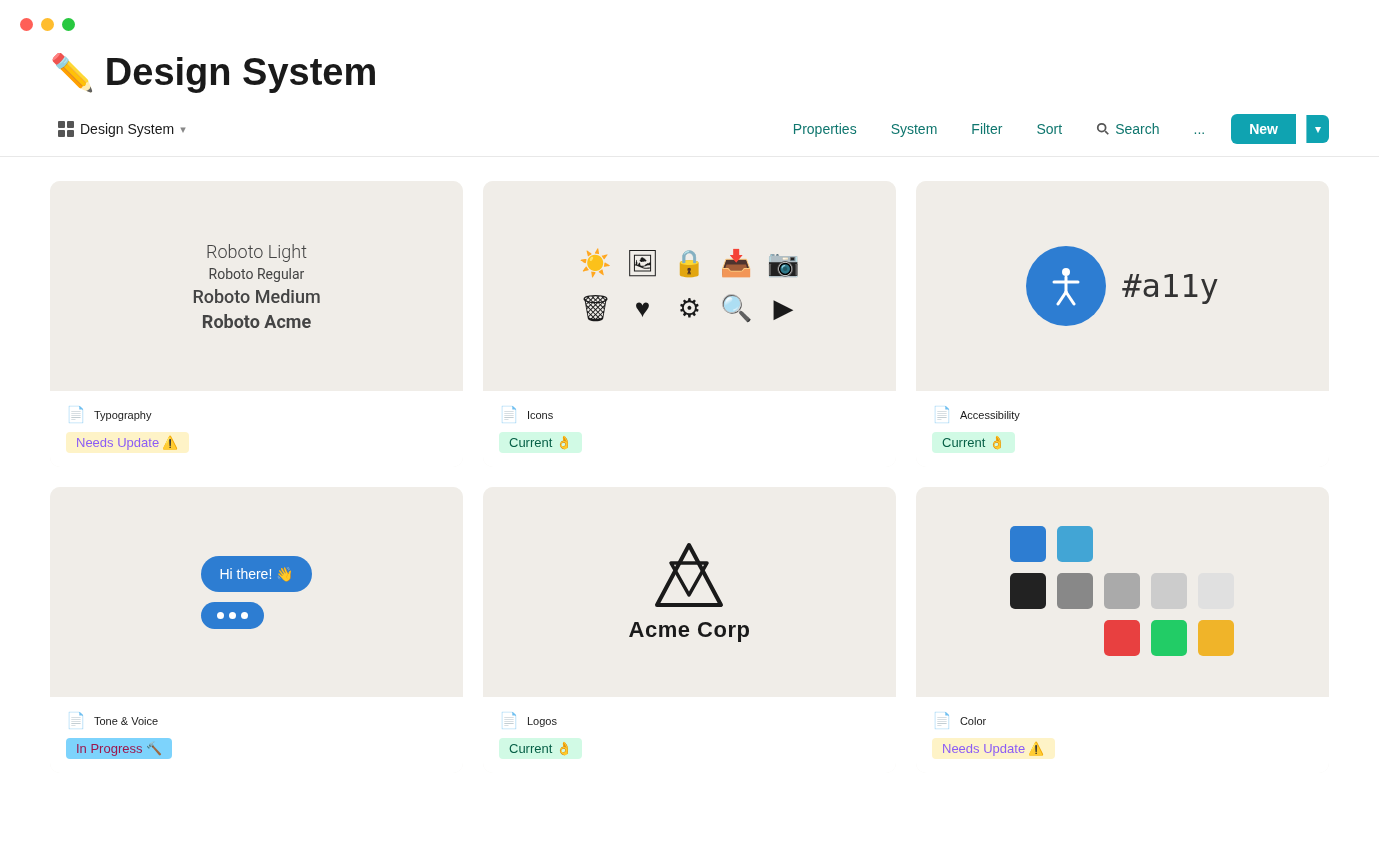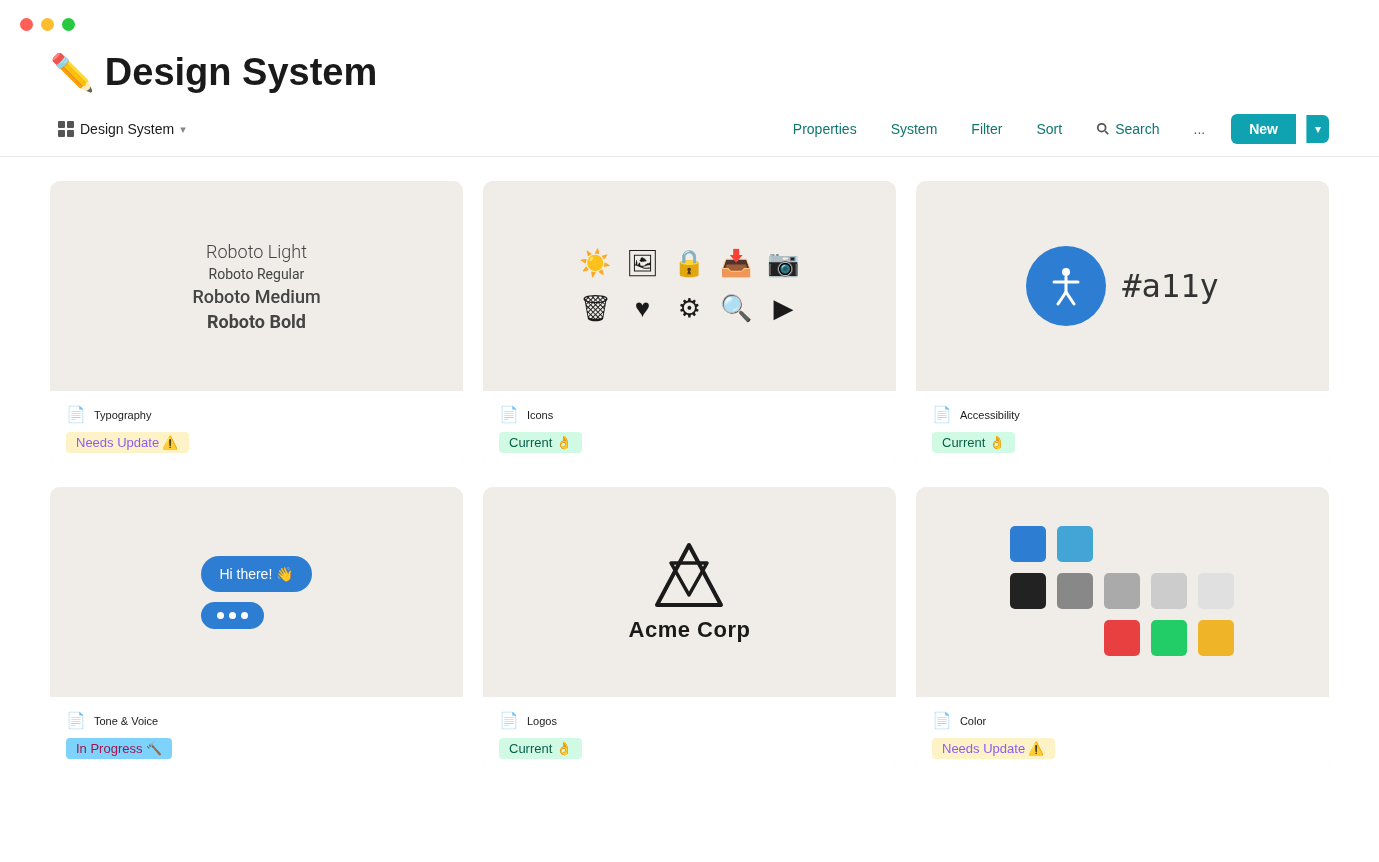"Roboto Bold" span.typo-bold { text: Bold -> Acme }
